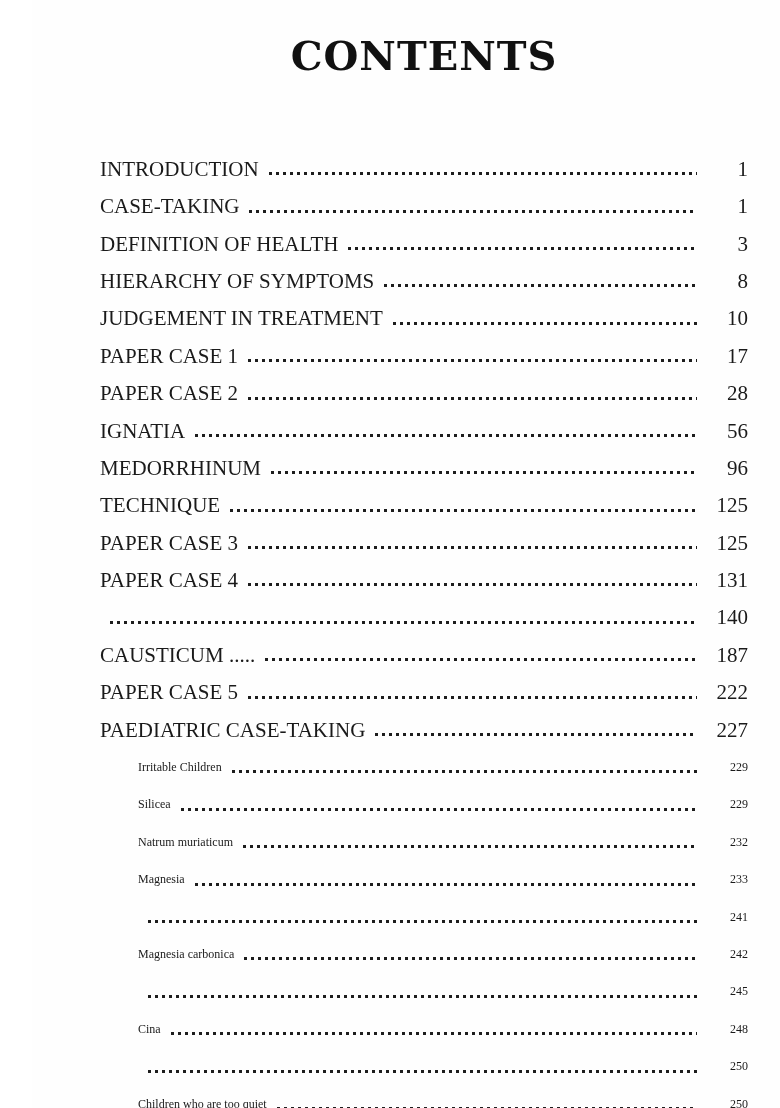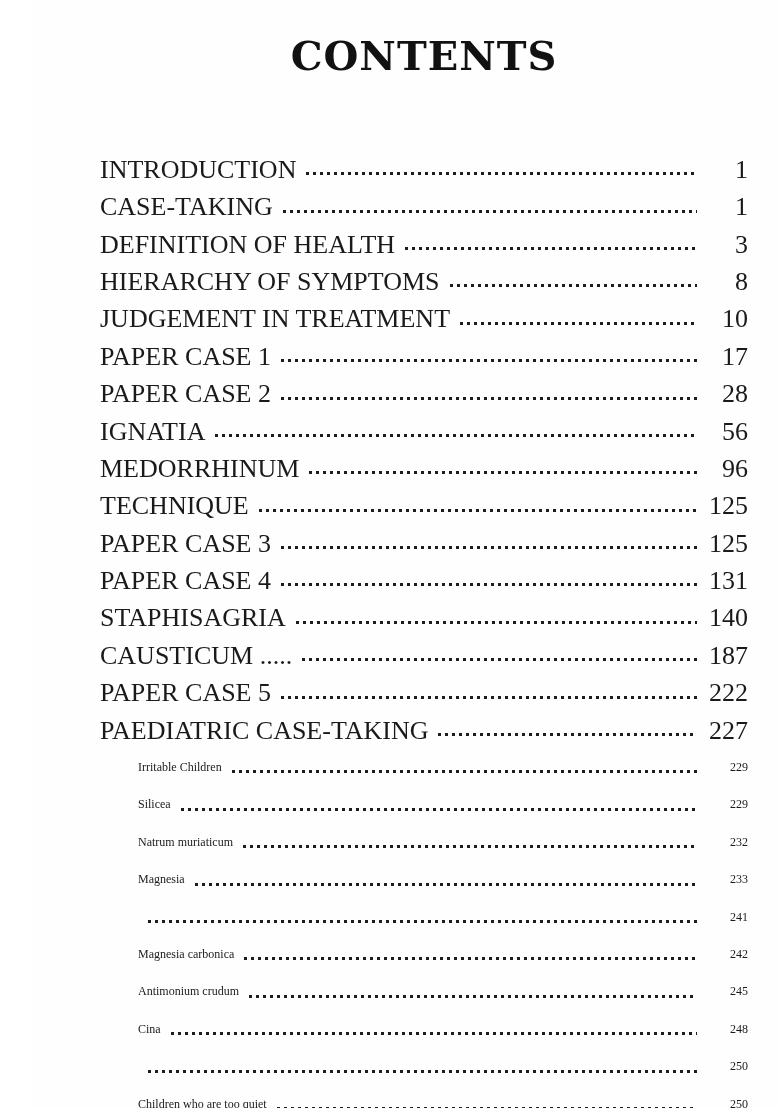"INTRODUCTION" .toc-row { font-size: 26px -> 21px }
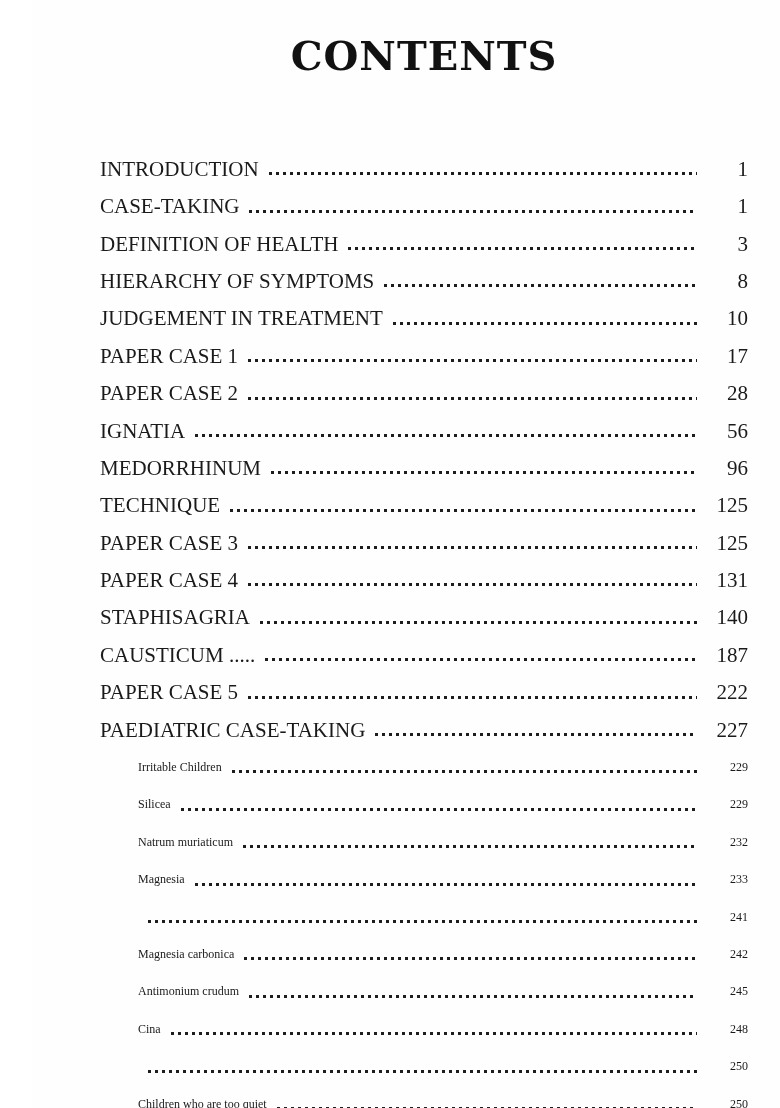"STAPHISAGRIA" span.toc-label { html: <span>STAPHISAGRIA</span> -> none }
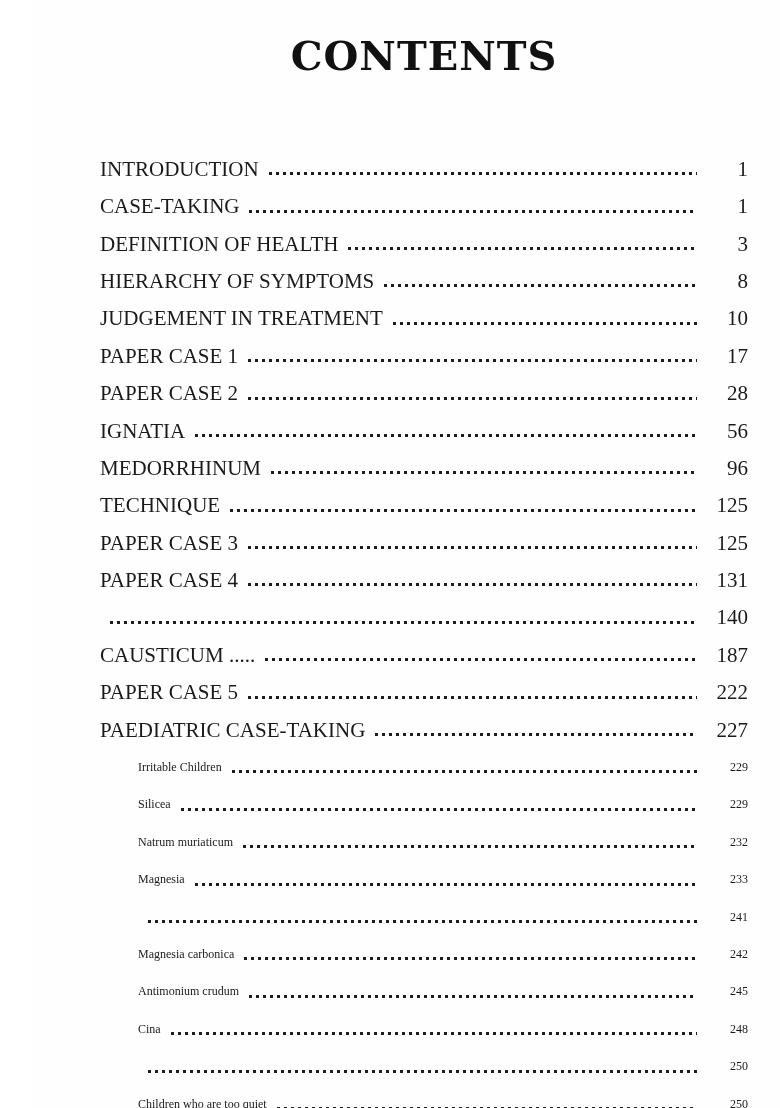"Antimonium crudum" span.toc-label { html: <span>Antimonium crudum</span> -> none }
